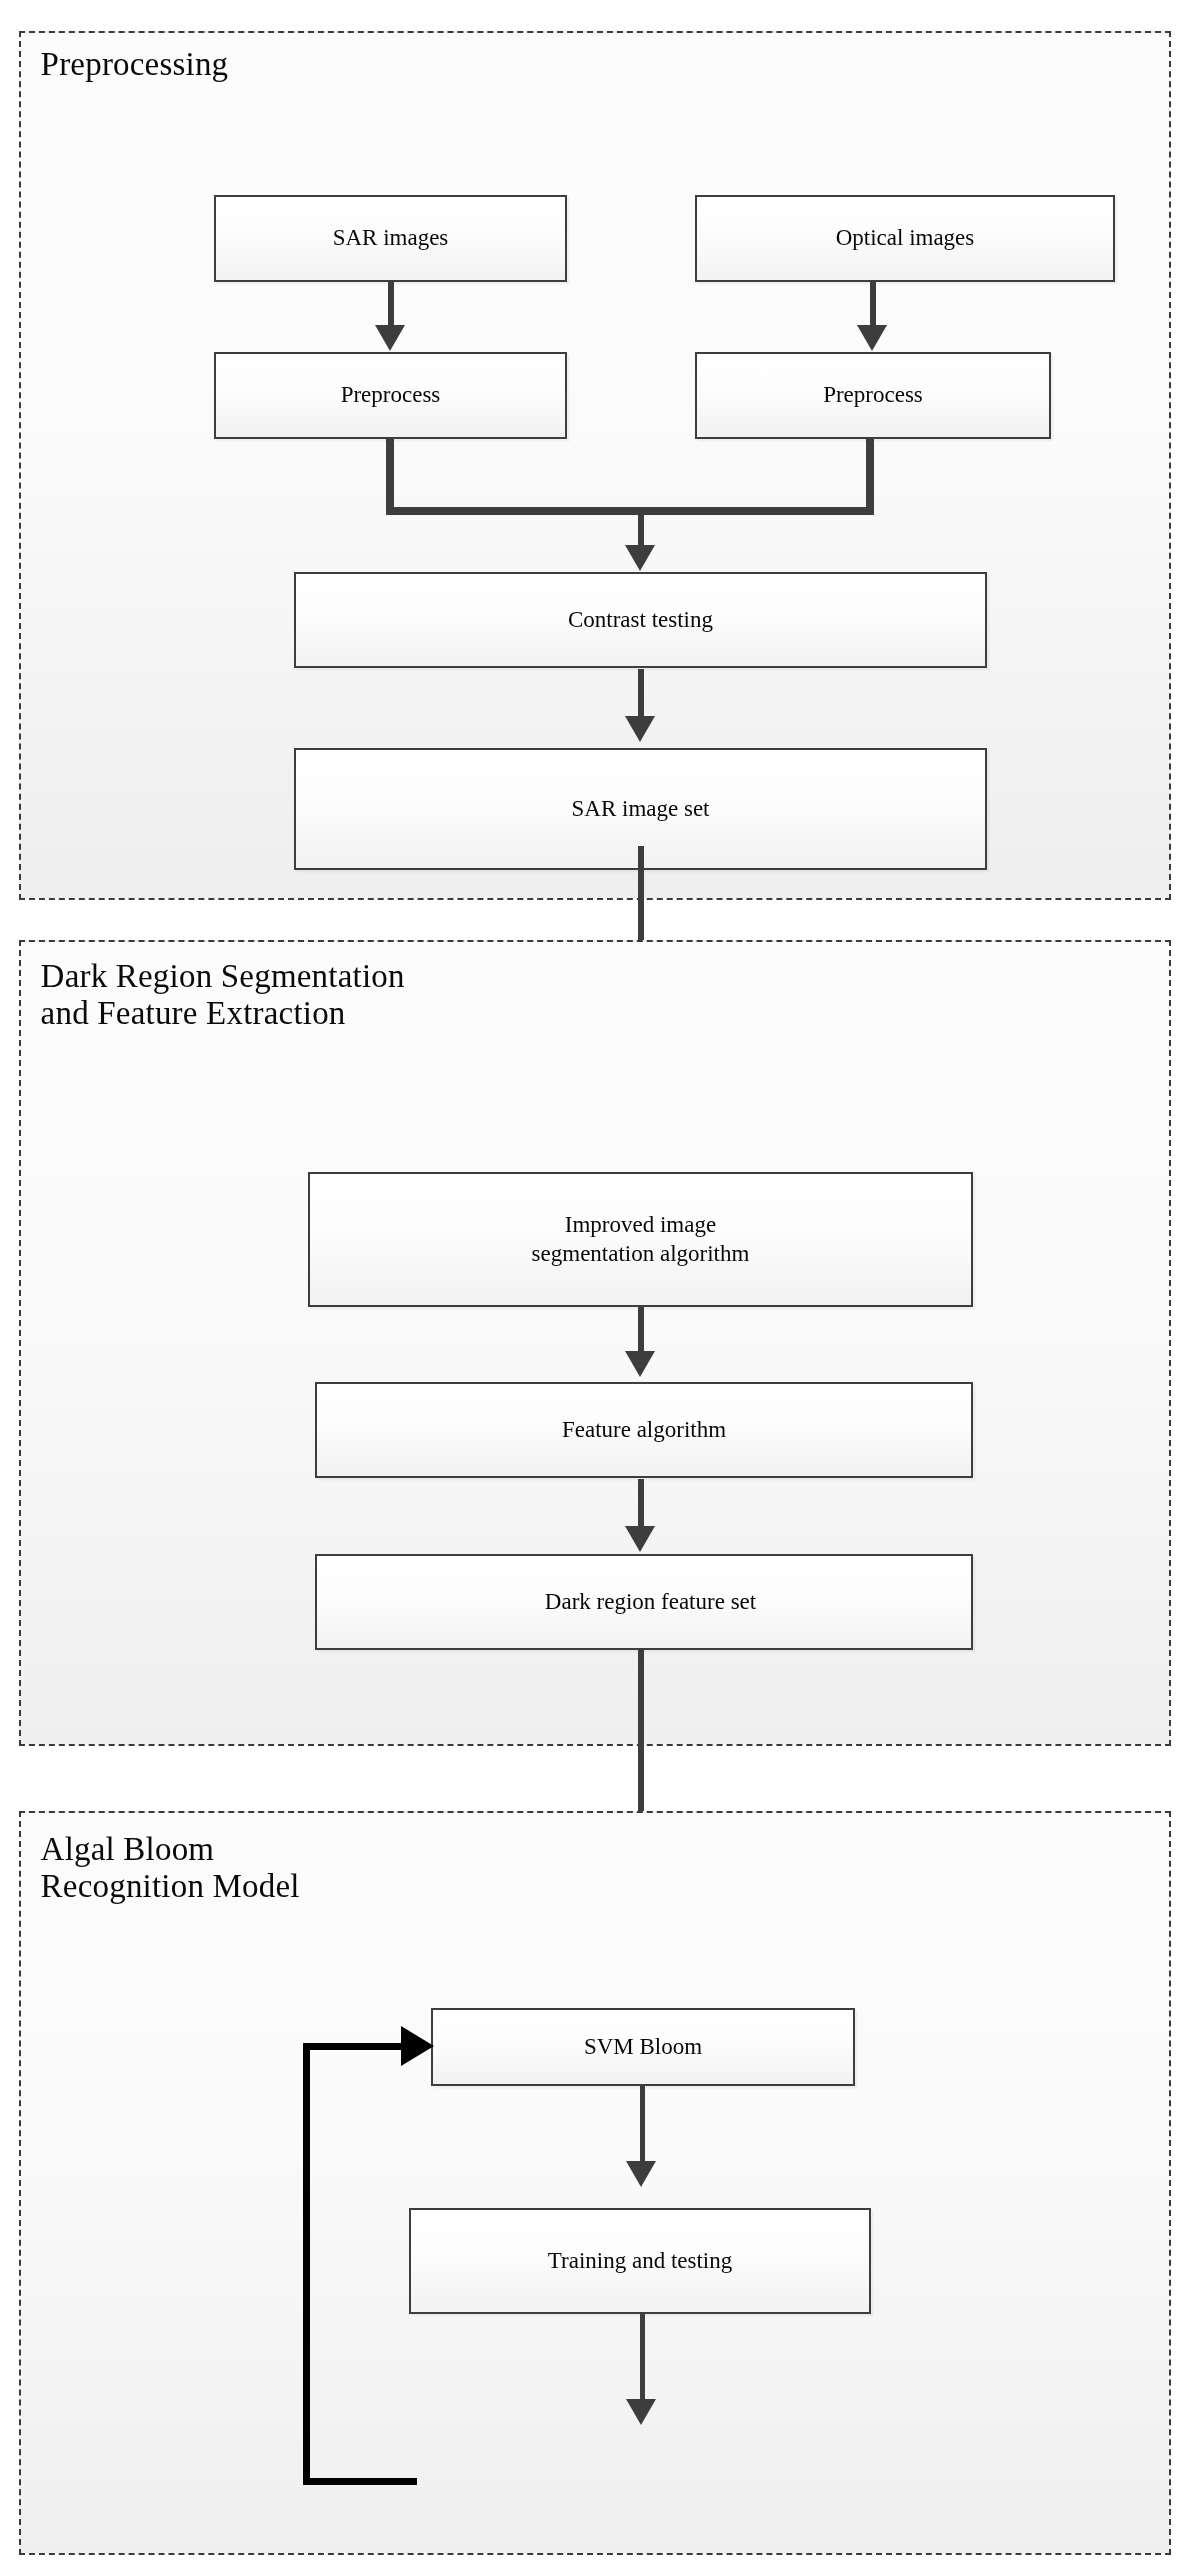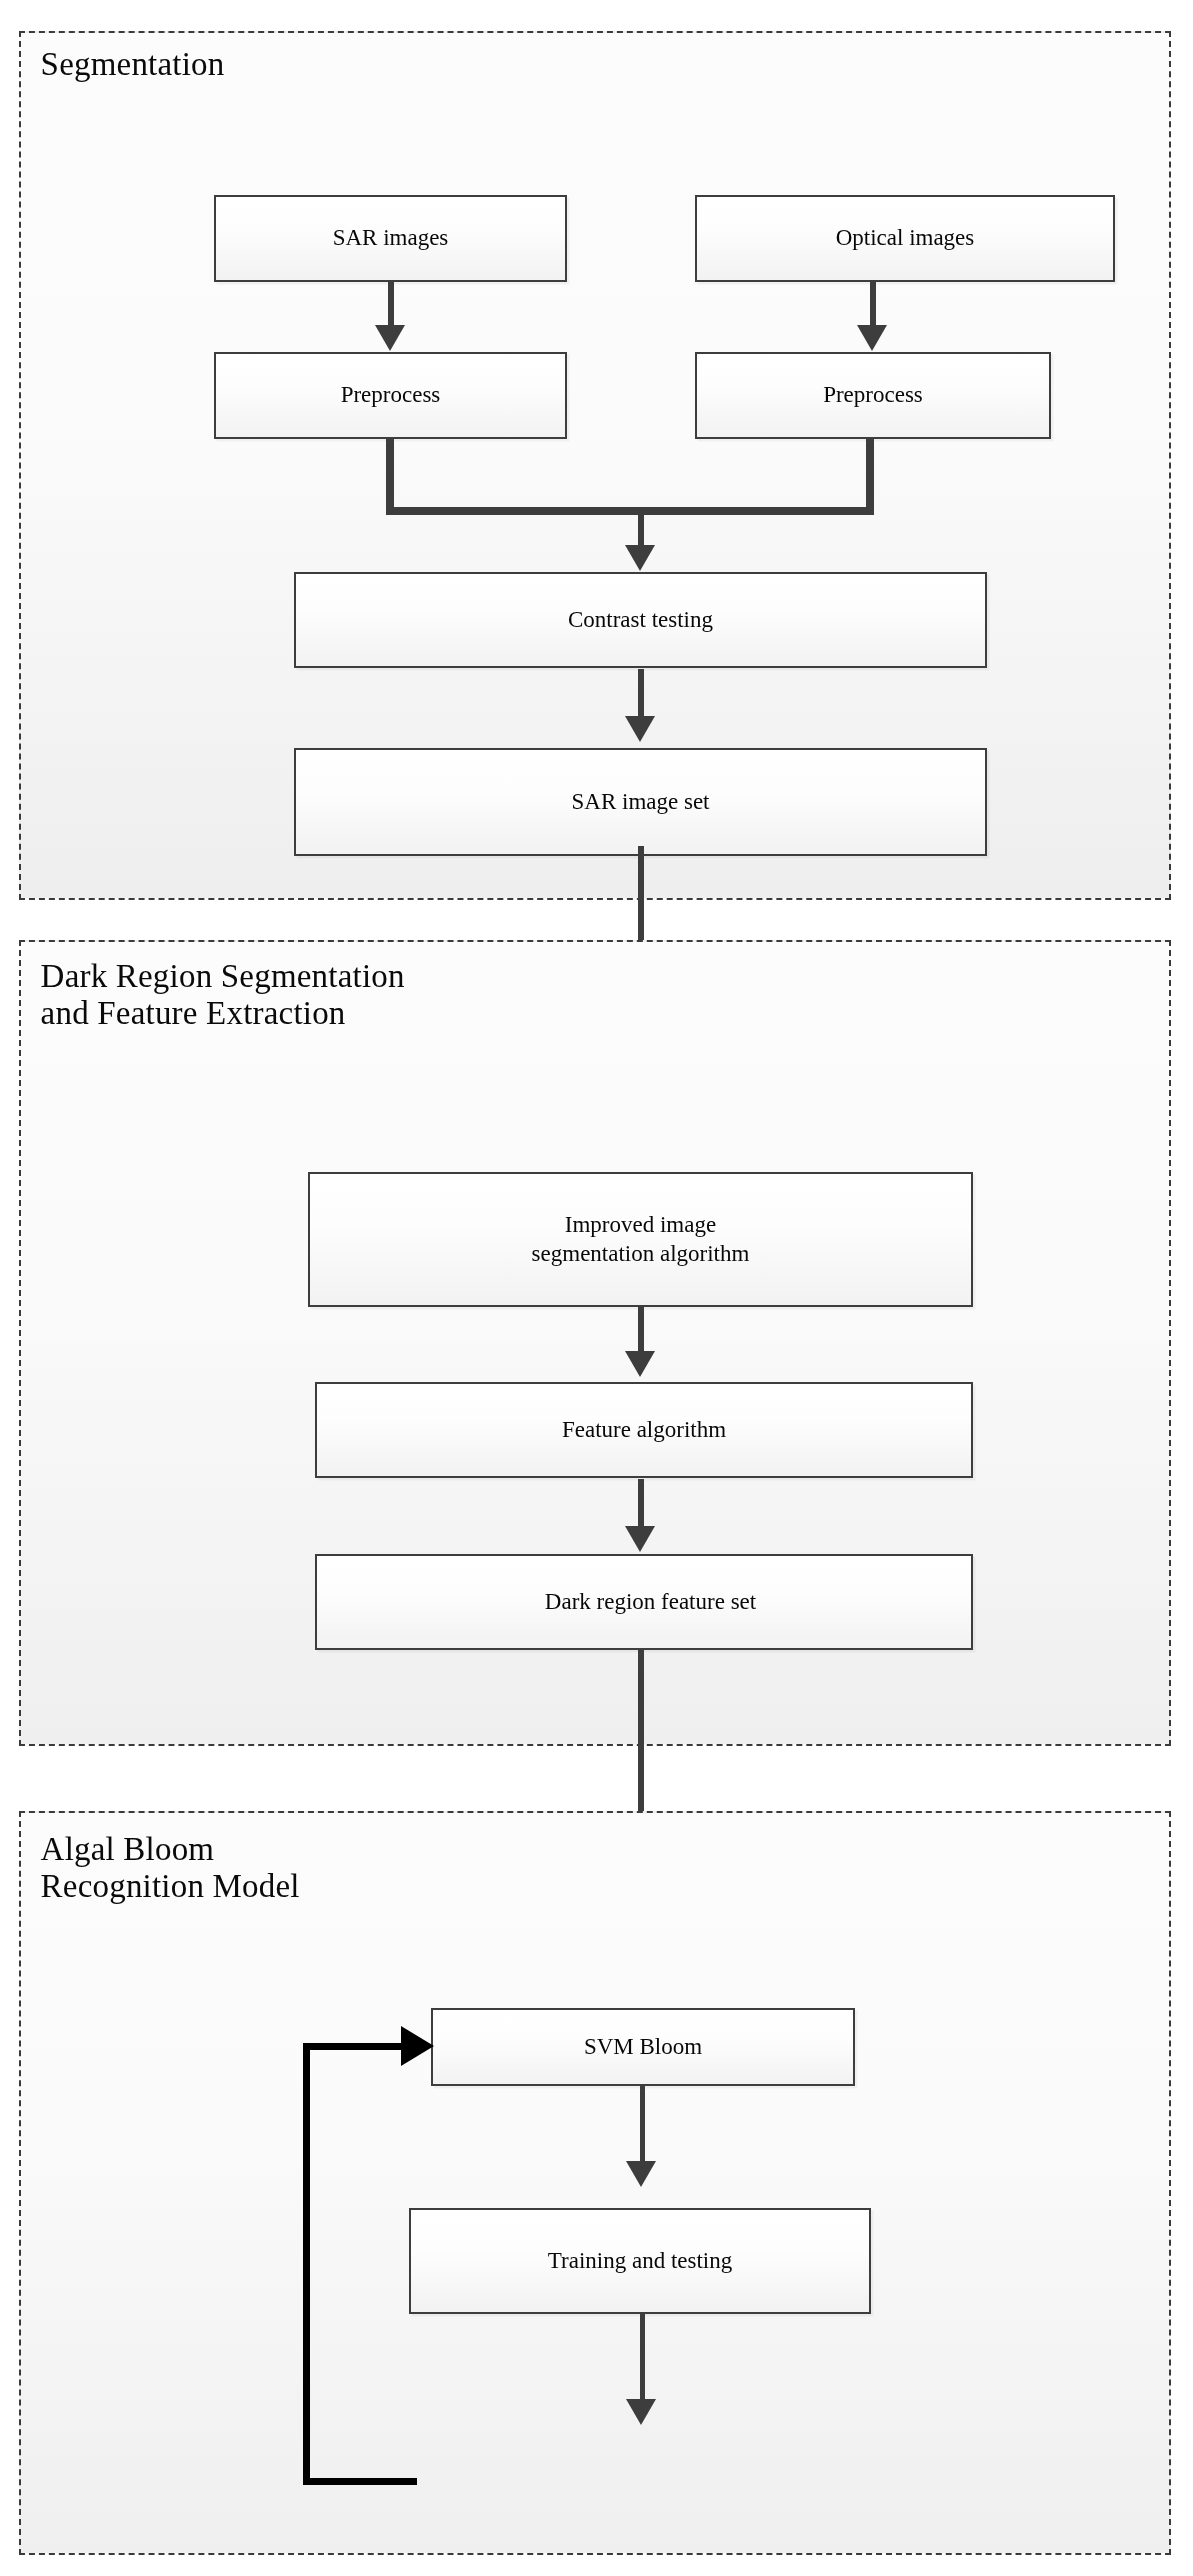"Segmentation" div.group-title { text: Segmentation -> Preprocessing }
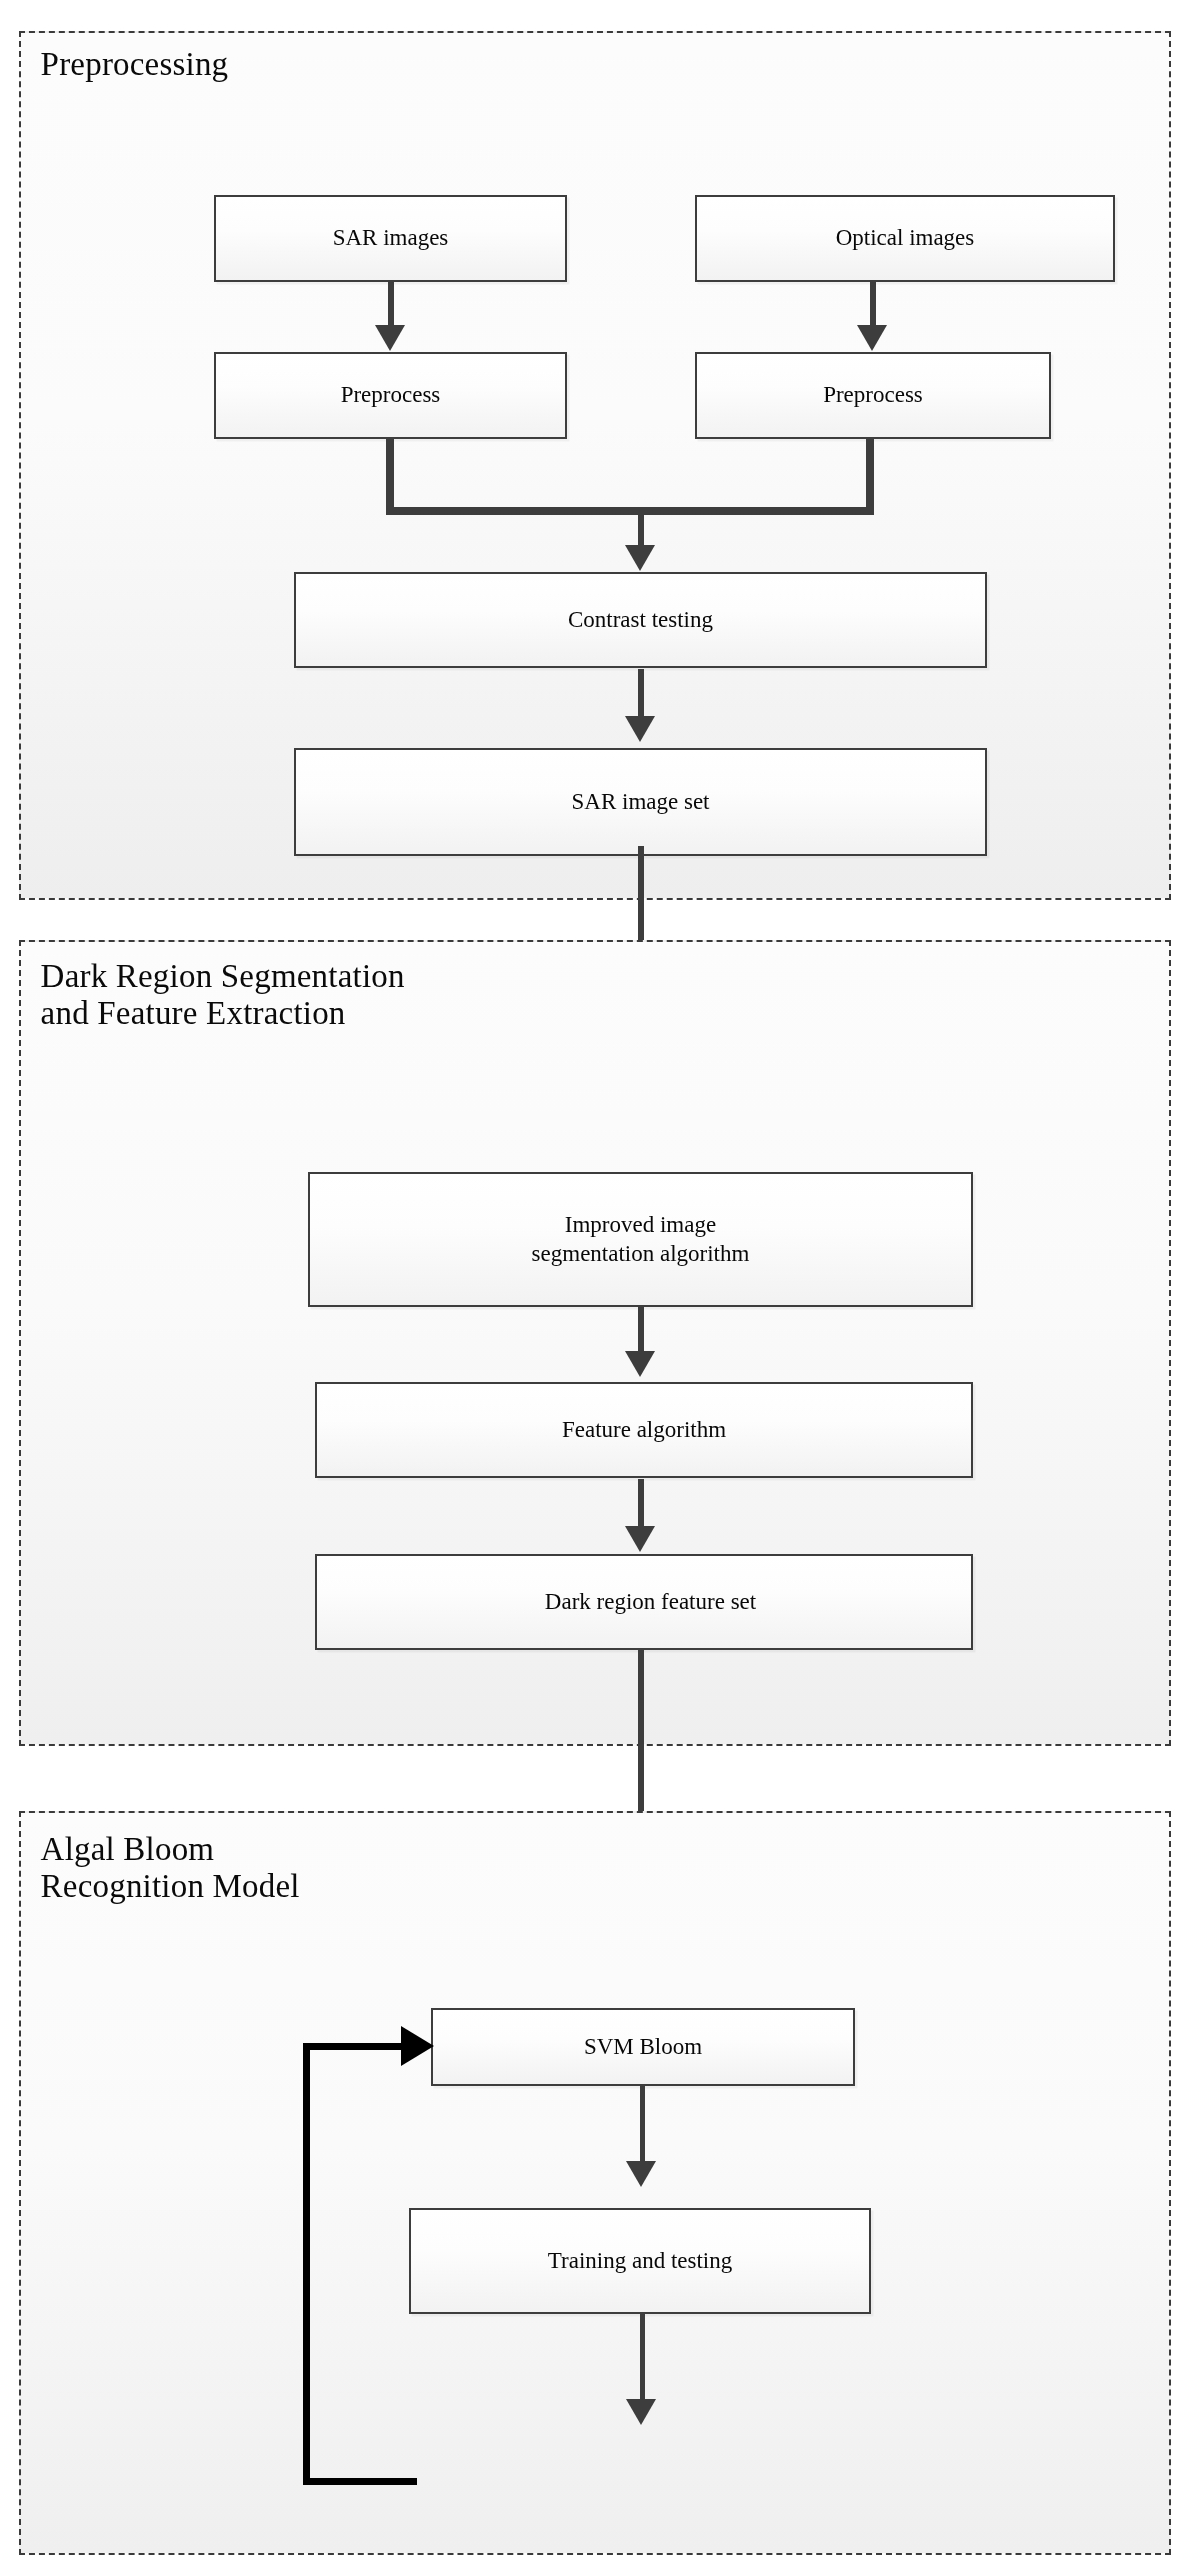"SAR image set" div.box { height: 108px -> 122px }
